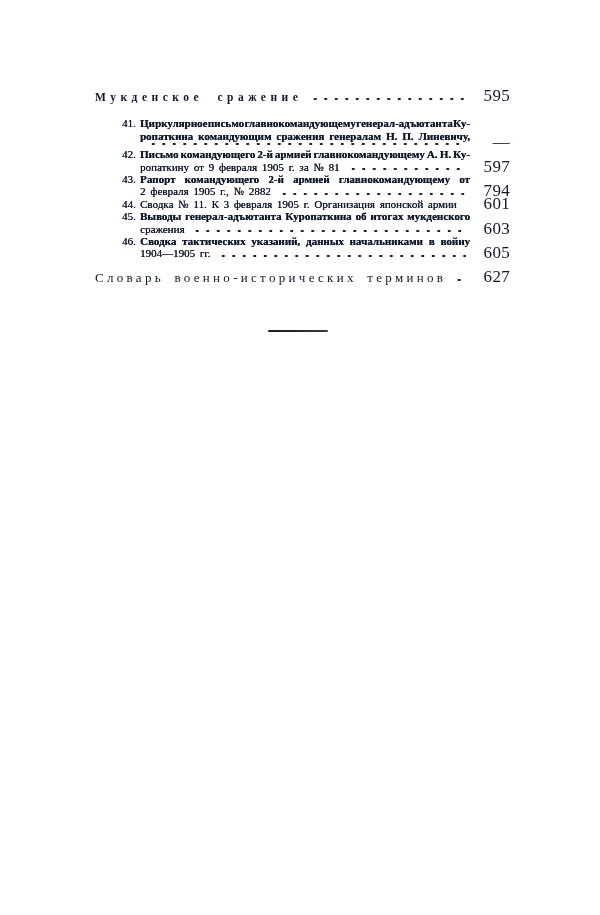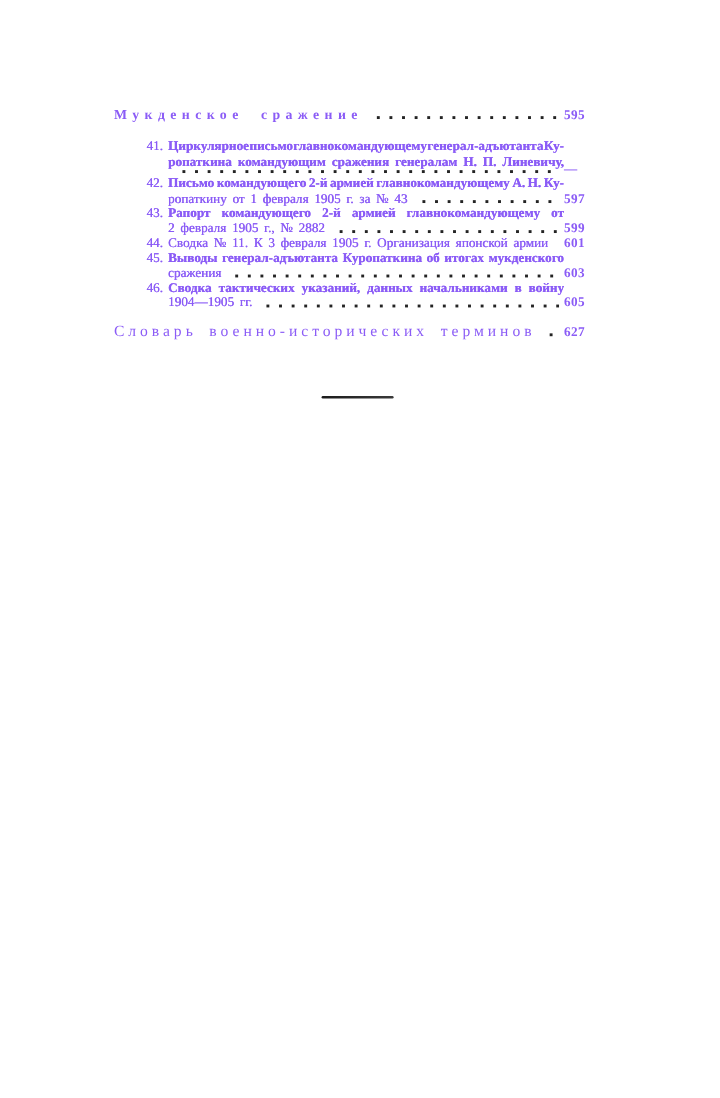"Мукденское сражение" .page { color: #8b5cf6 -> #0f172a }
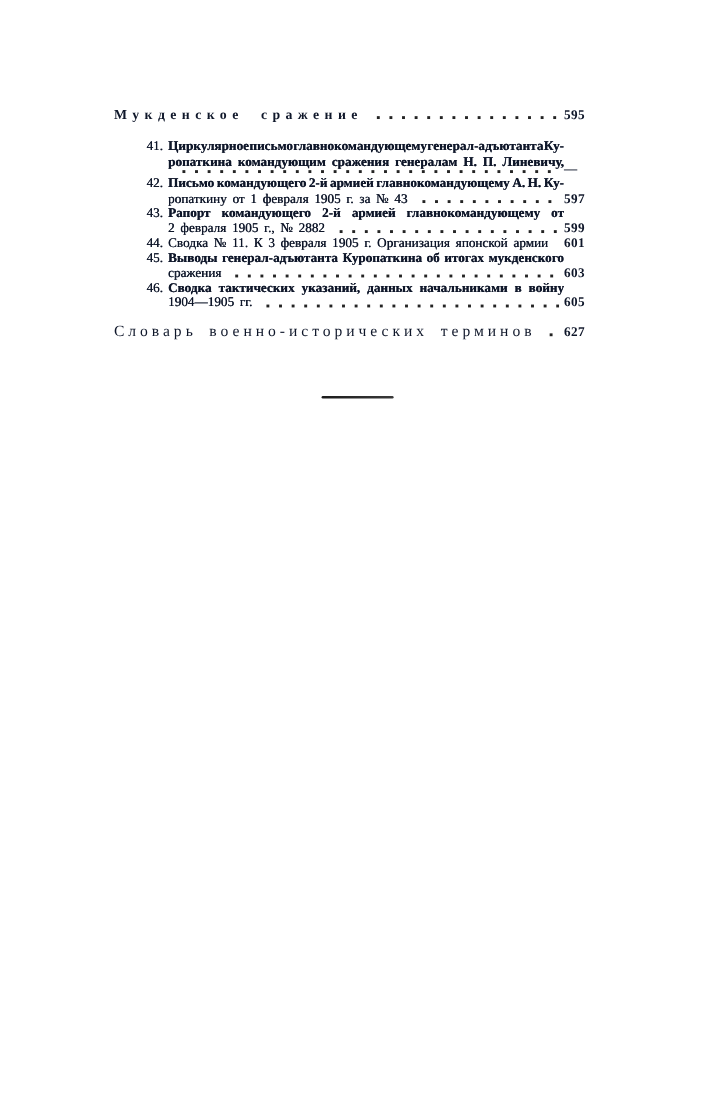"595" .pagenum { font-size: 11px -> 17px; font-weight: bold -> normal; text-align: none -> right }
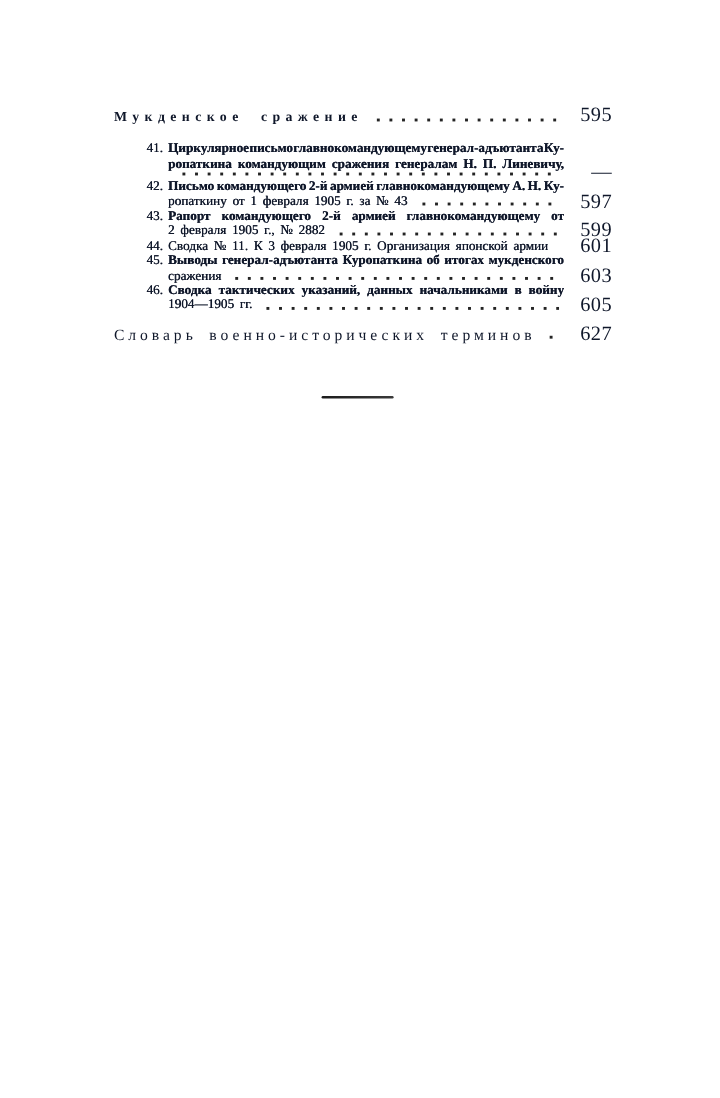"ропаткину от 1 февраля 1905" span.tailtext { text: 1 февраля 1905 г. за № 43 -> 9 февраля 1905 г. за № 81 }
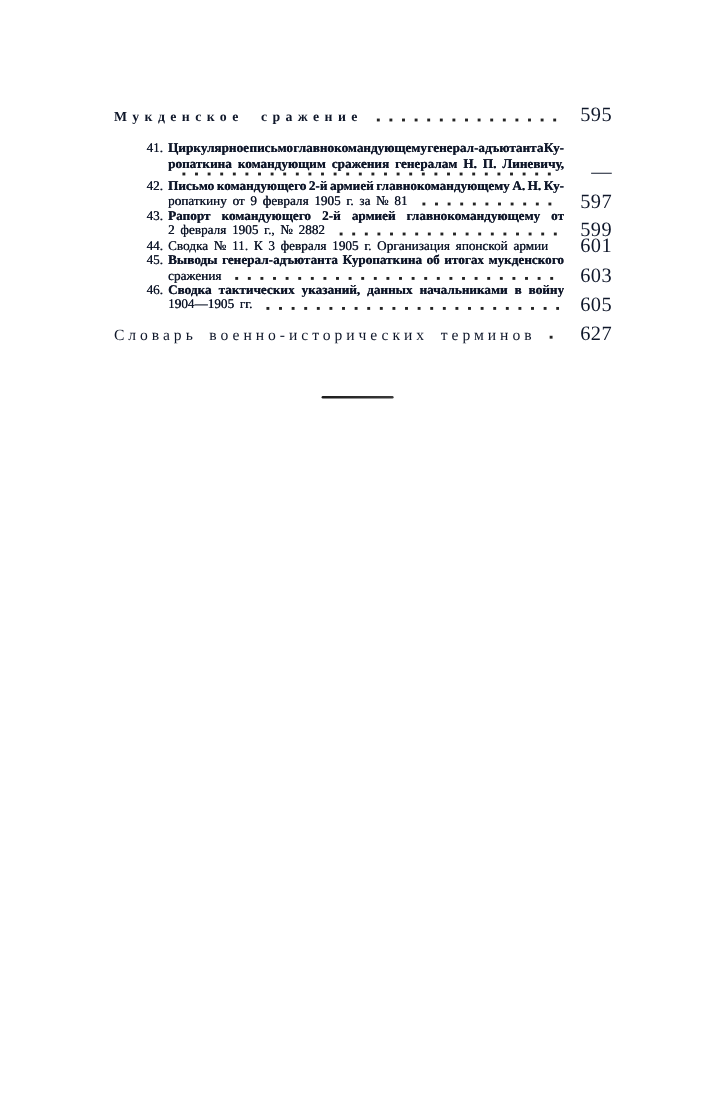"599" span.pagenum { text: 599 -> 794 }
